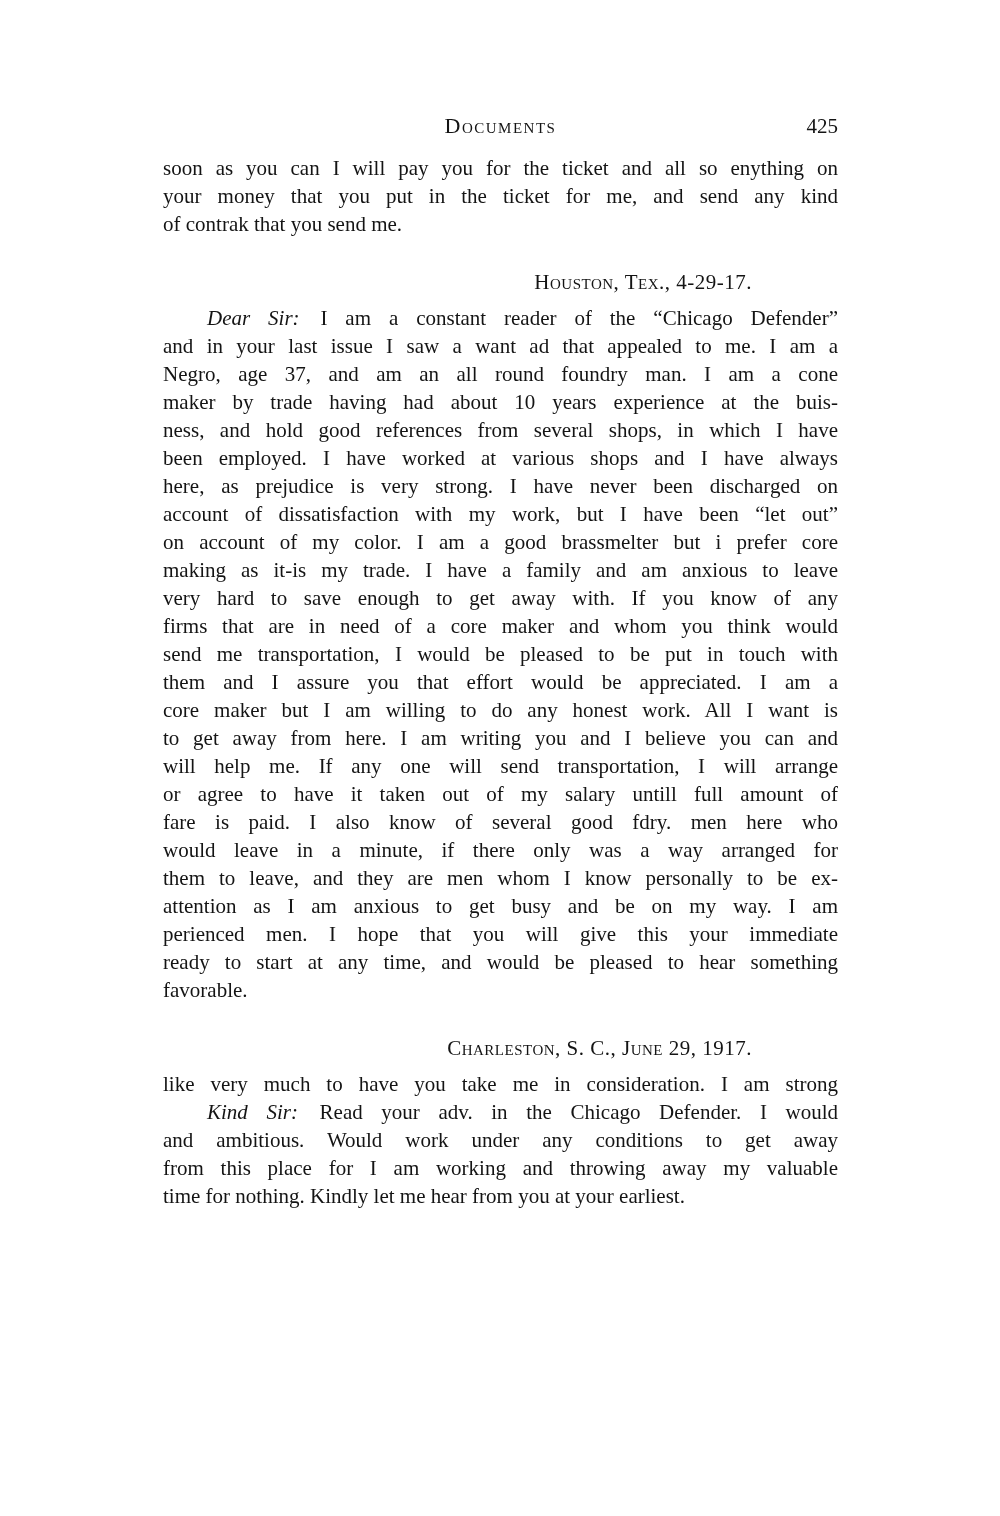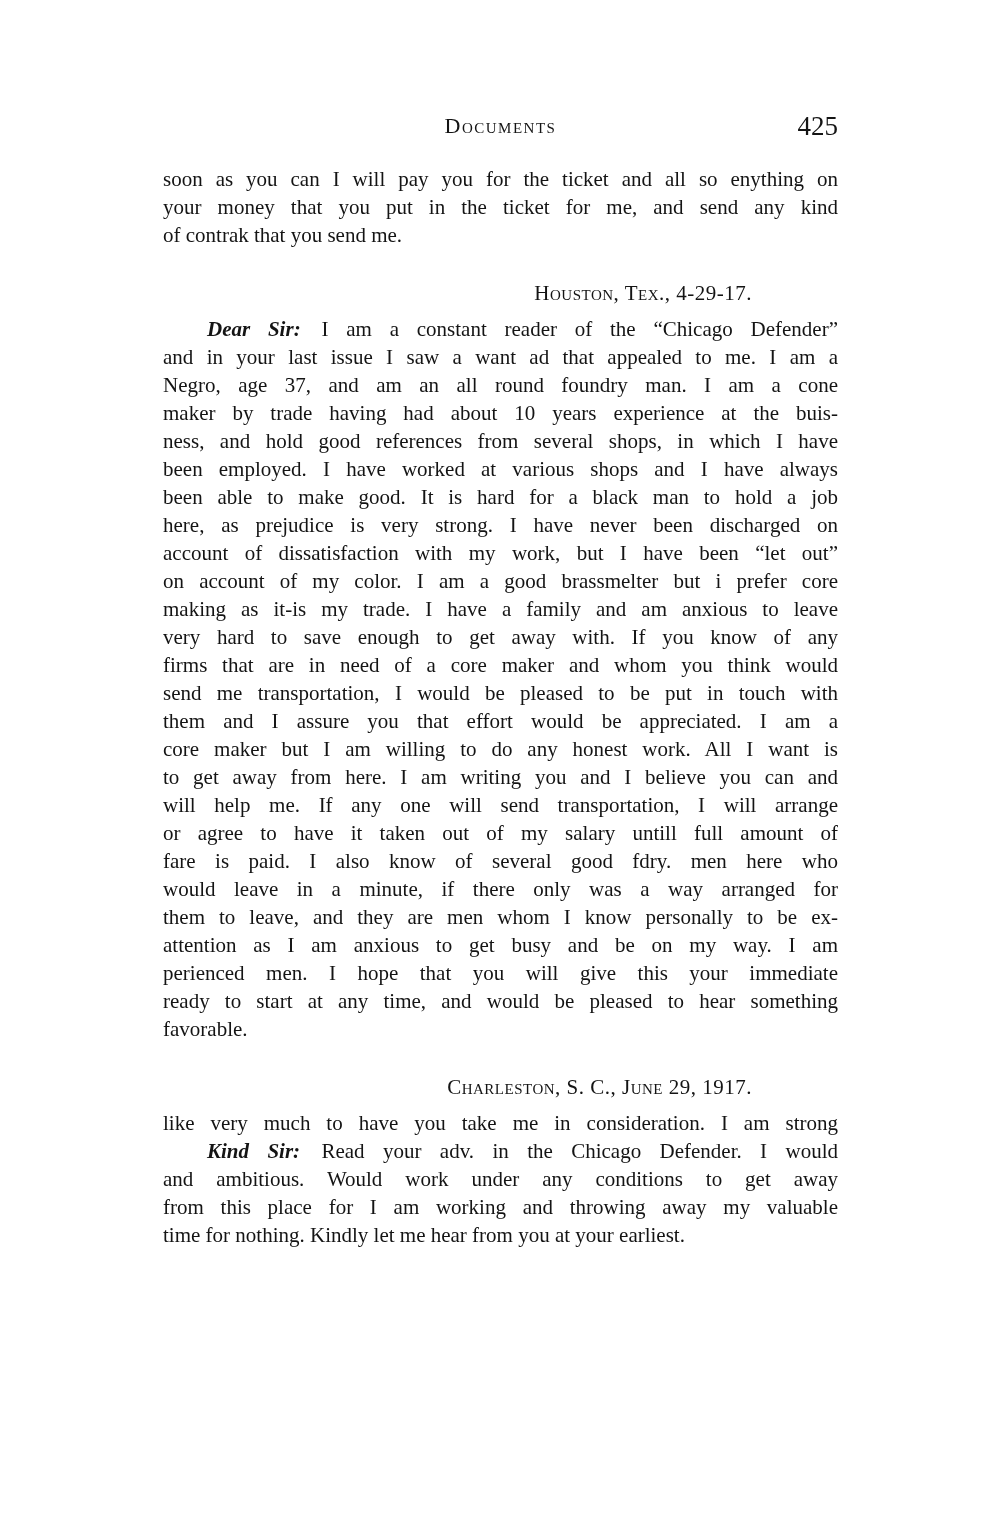"425" .page-number { font-size: 27px -> 21px }
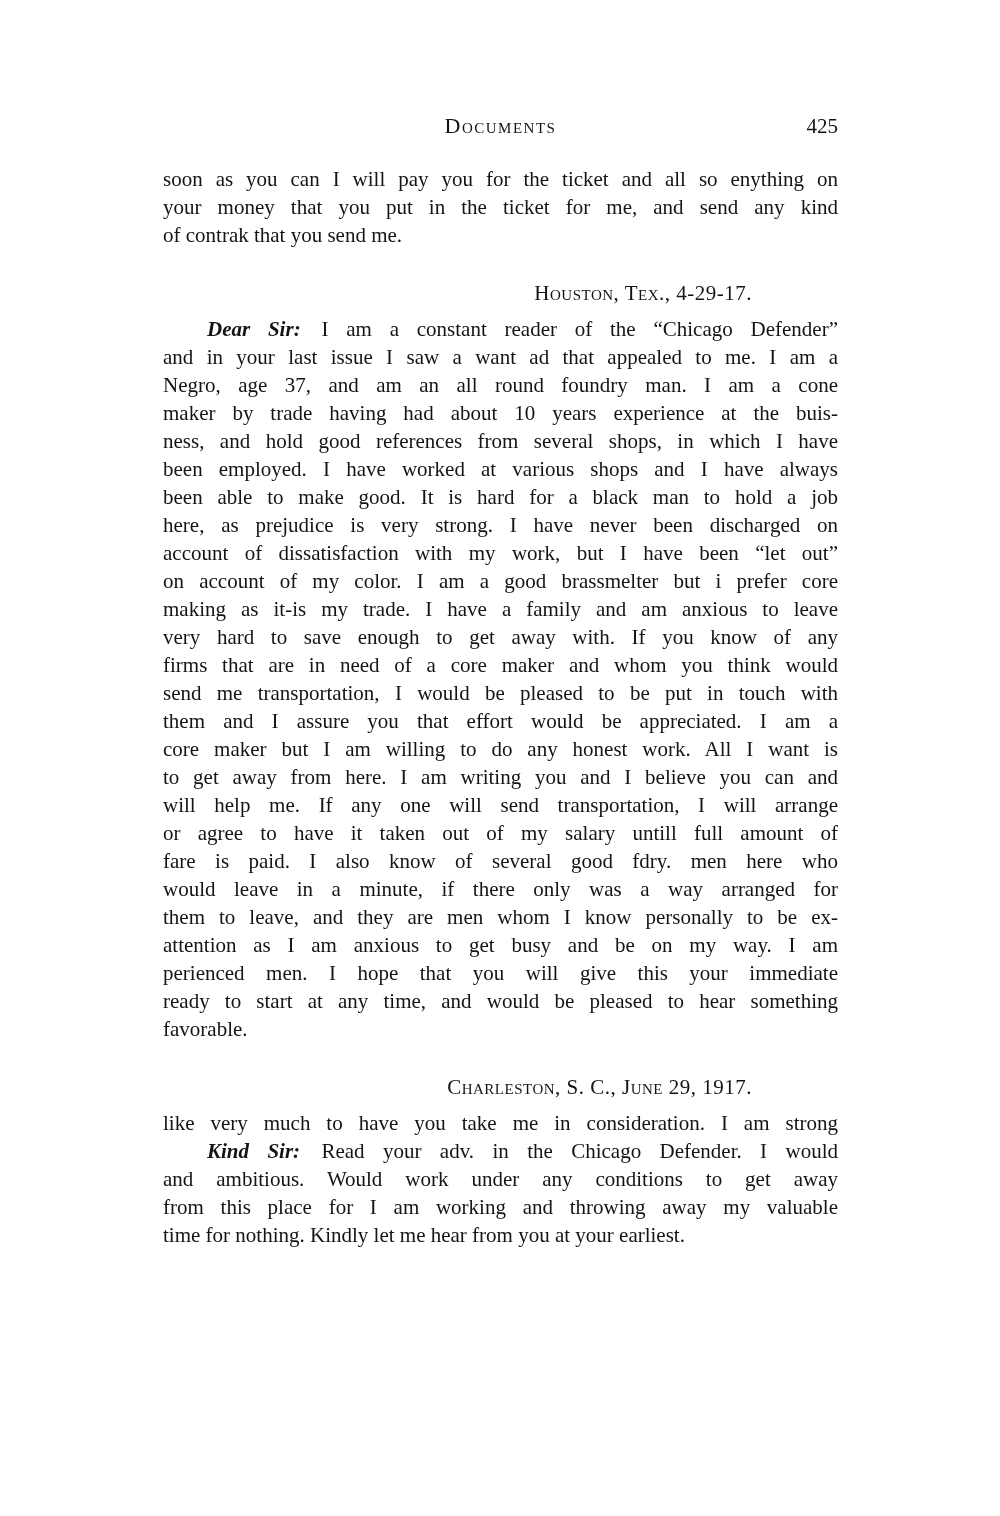"soon as you can I" .block.paragraph { margin-top: 25px -> 14px }
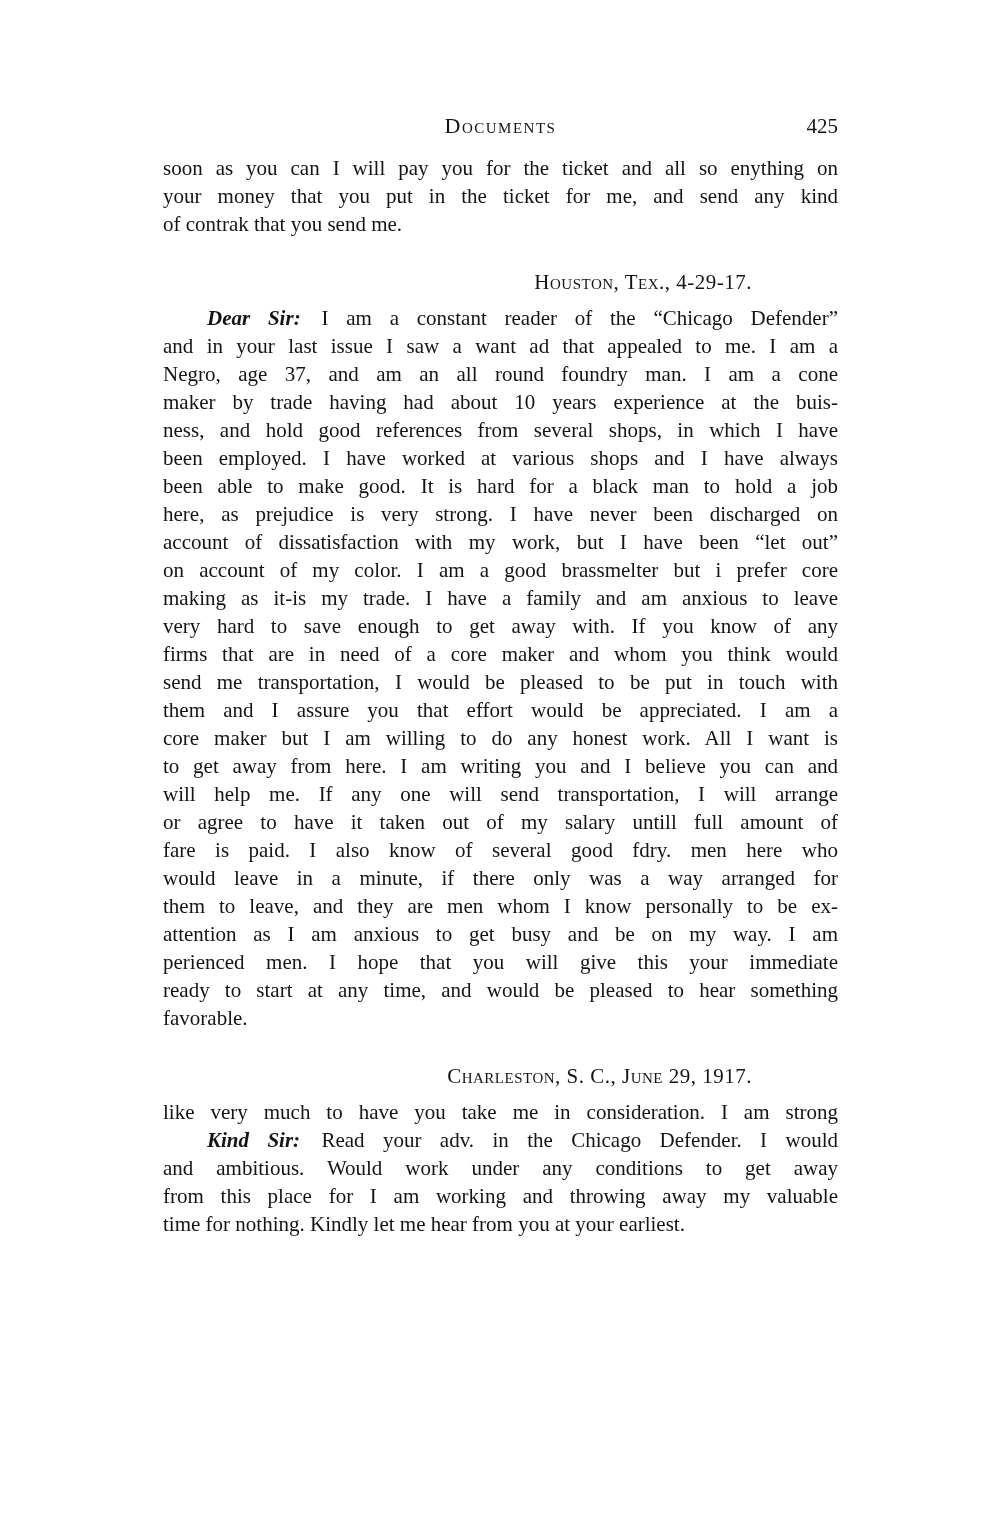"Dear Sir:" .salutation { font-weight: bold -> normal }
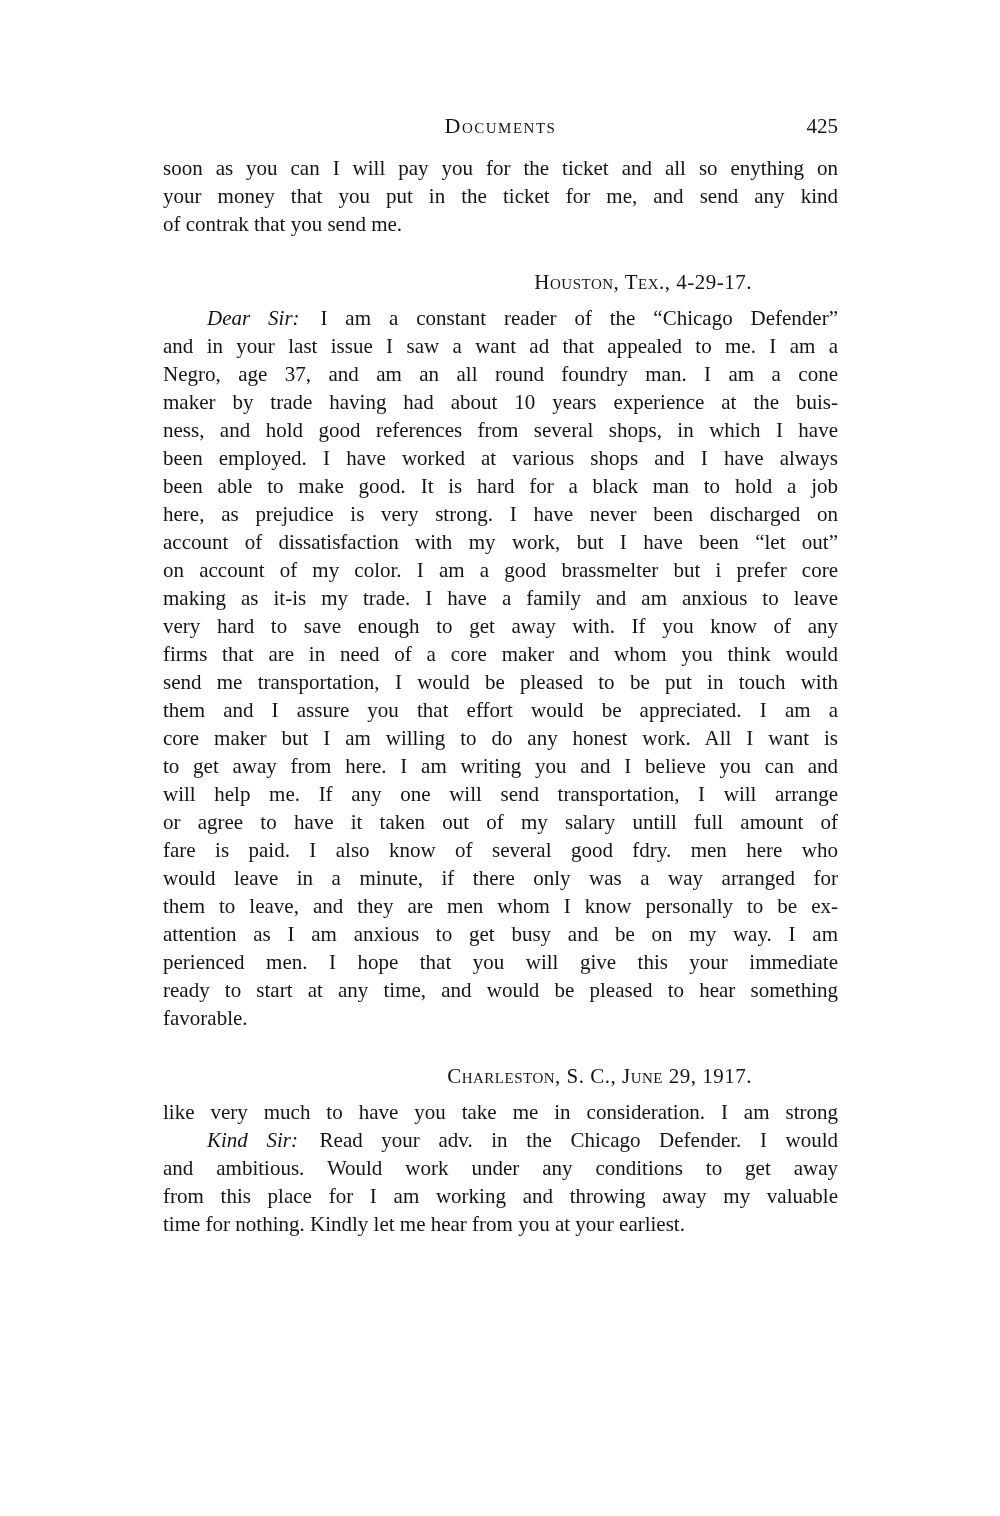"been able to make good." div.jline { html: <div>been able to make good. It is hard for a black man to hold a job</div> -> none }
